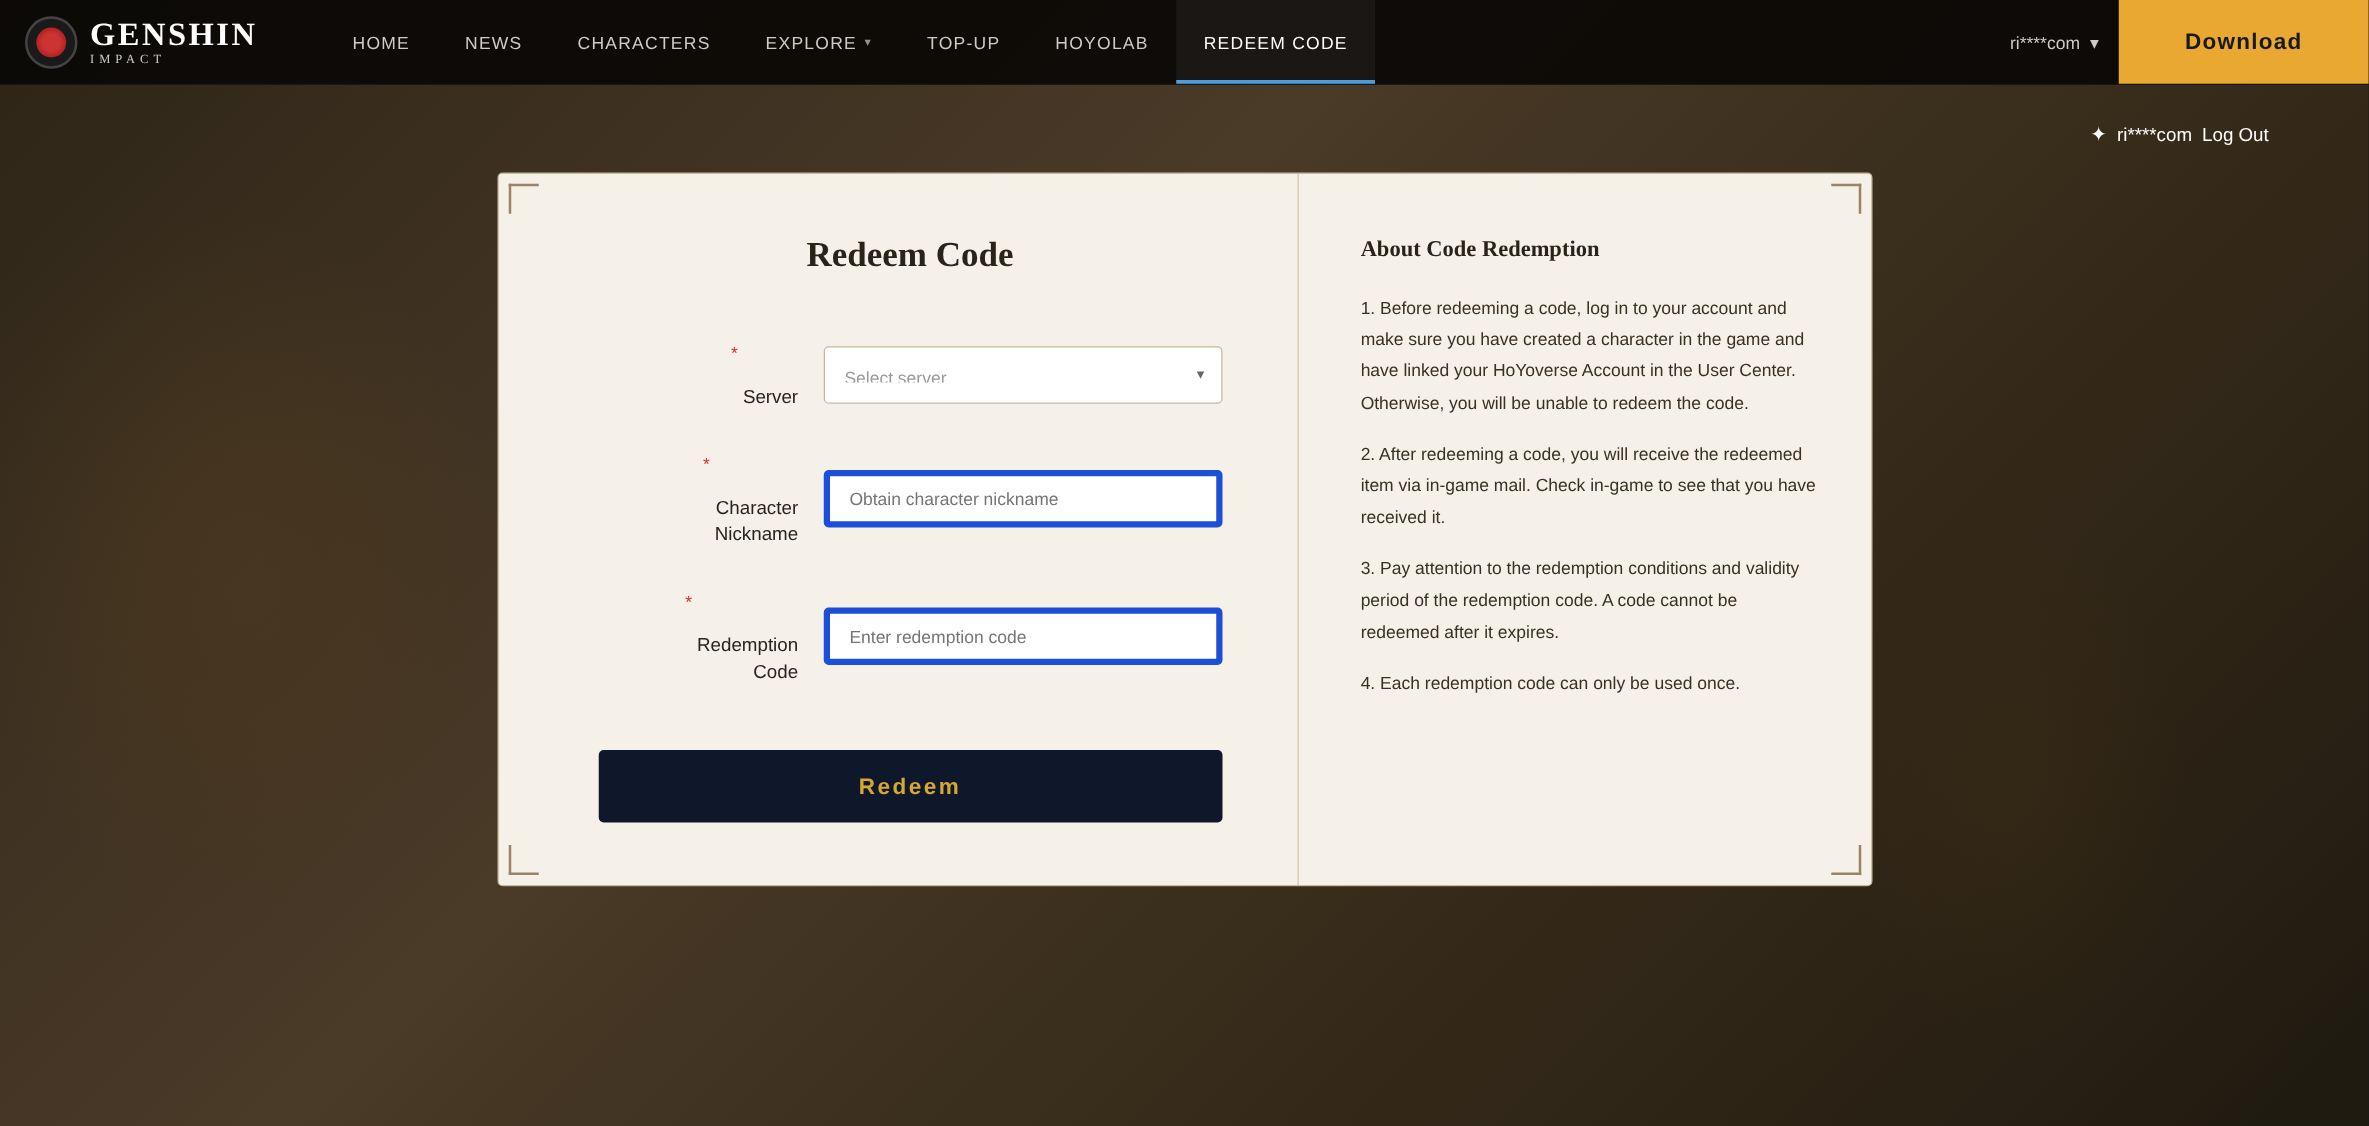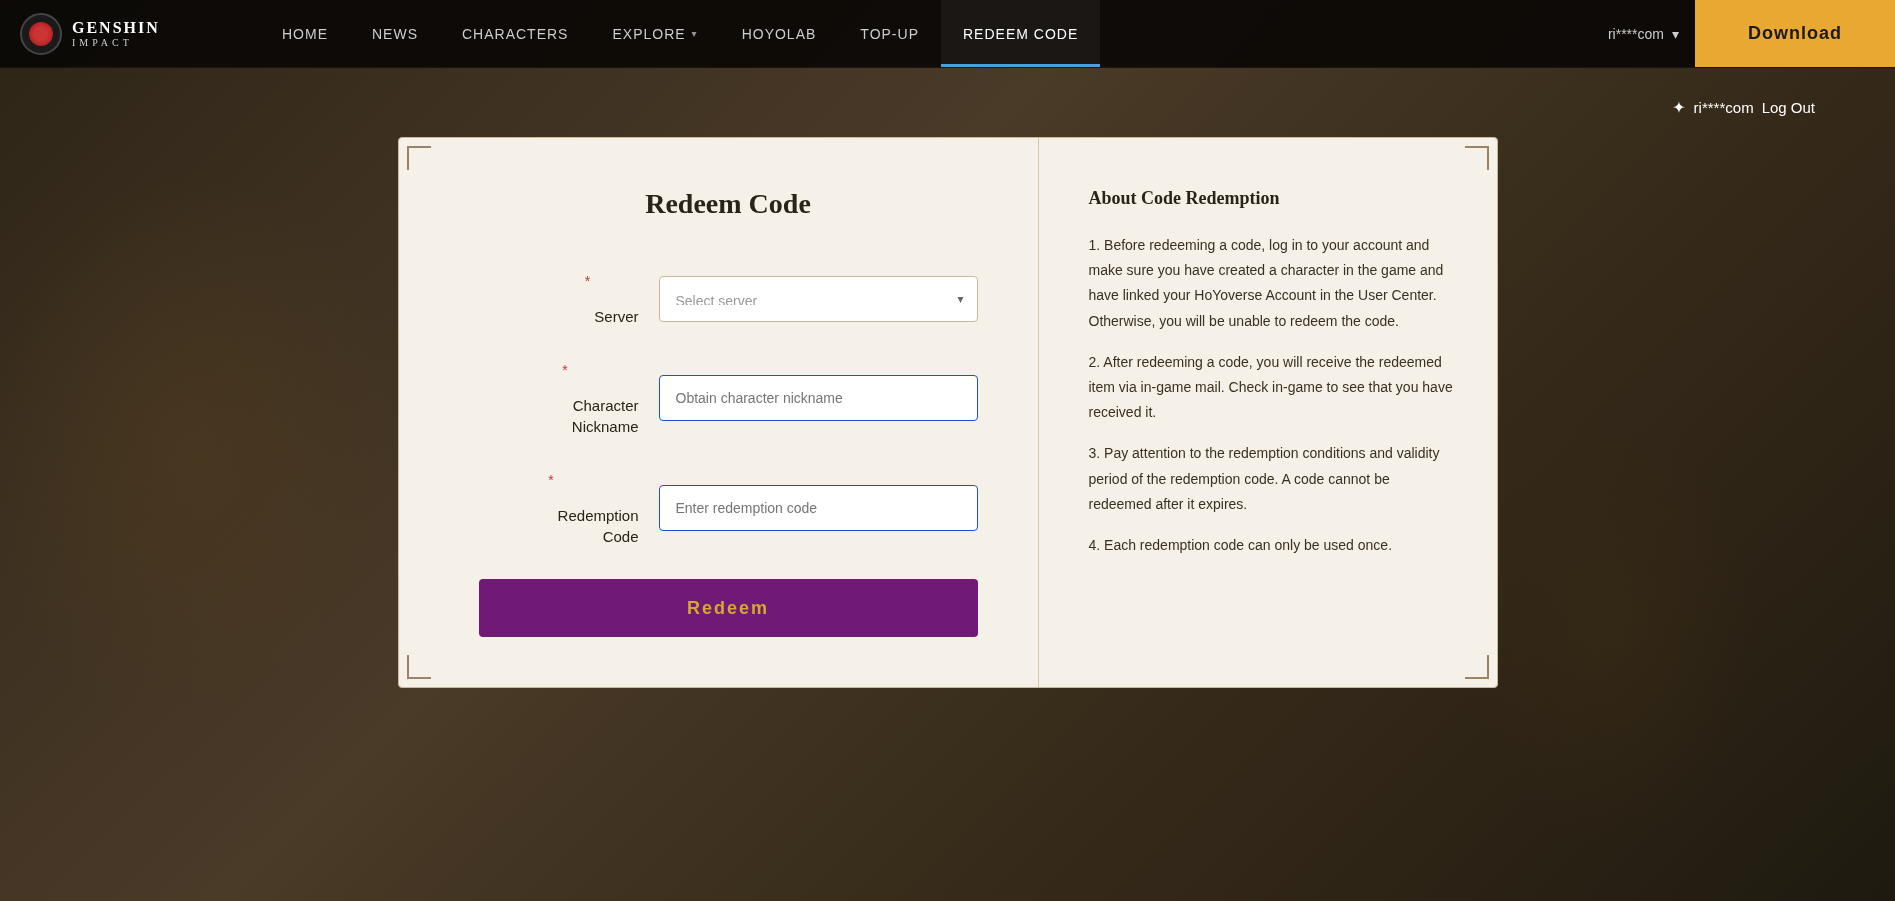"GENSHIN" .logo-main { font-size: 16px -> 26px }
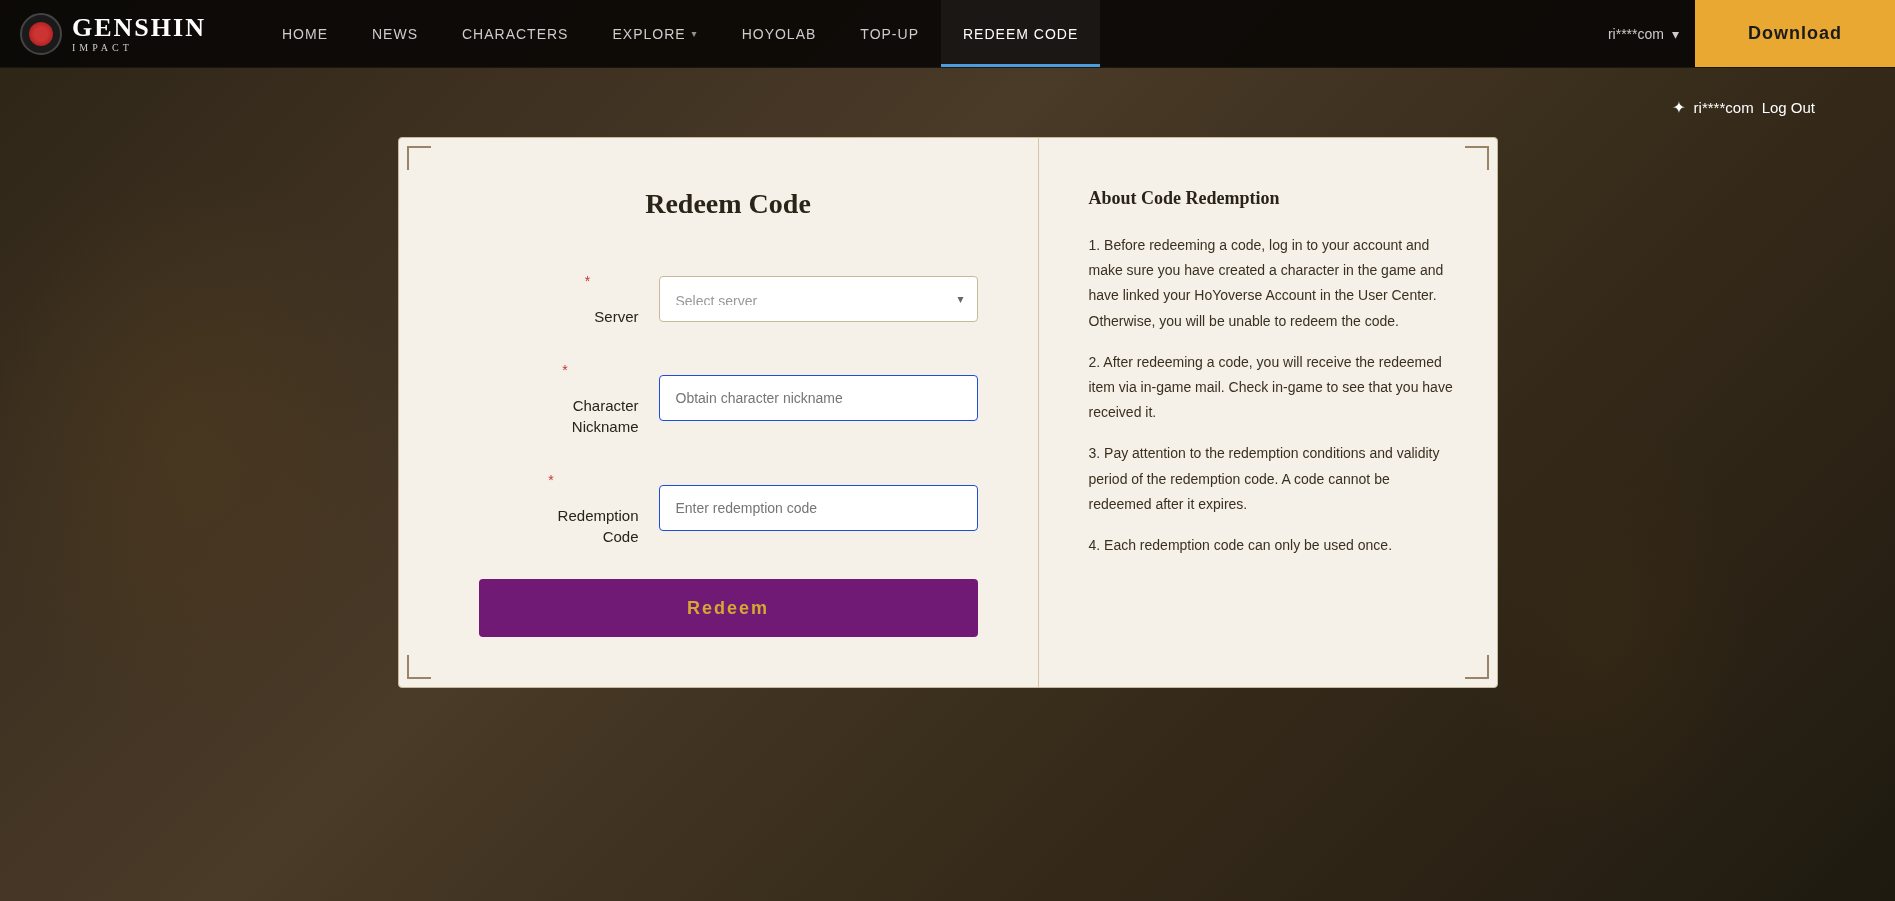"HOYOLAB" a.nav-item { order: before "TOP-UP" -> after "TOP-UP" }
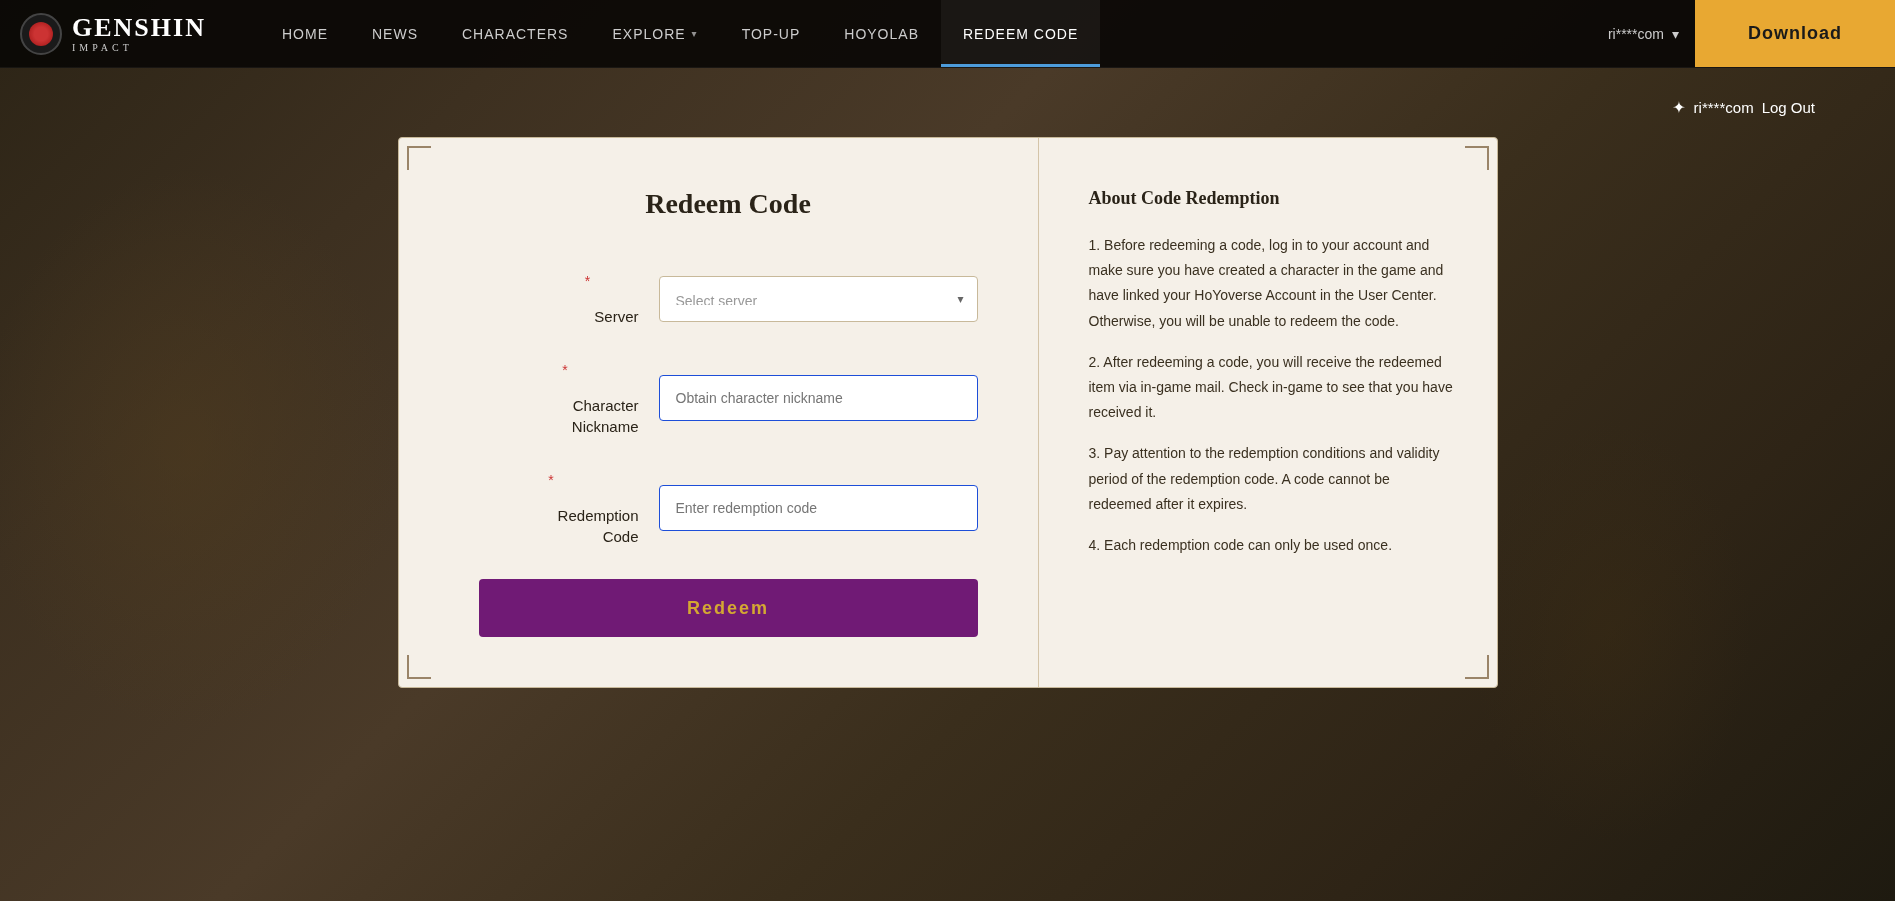"Obtain character nickname" .form-input { border: 1px solid #1d4ed8 -> 5px solid #1d4ed8 }
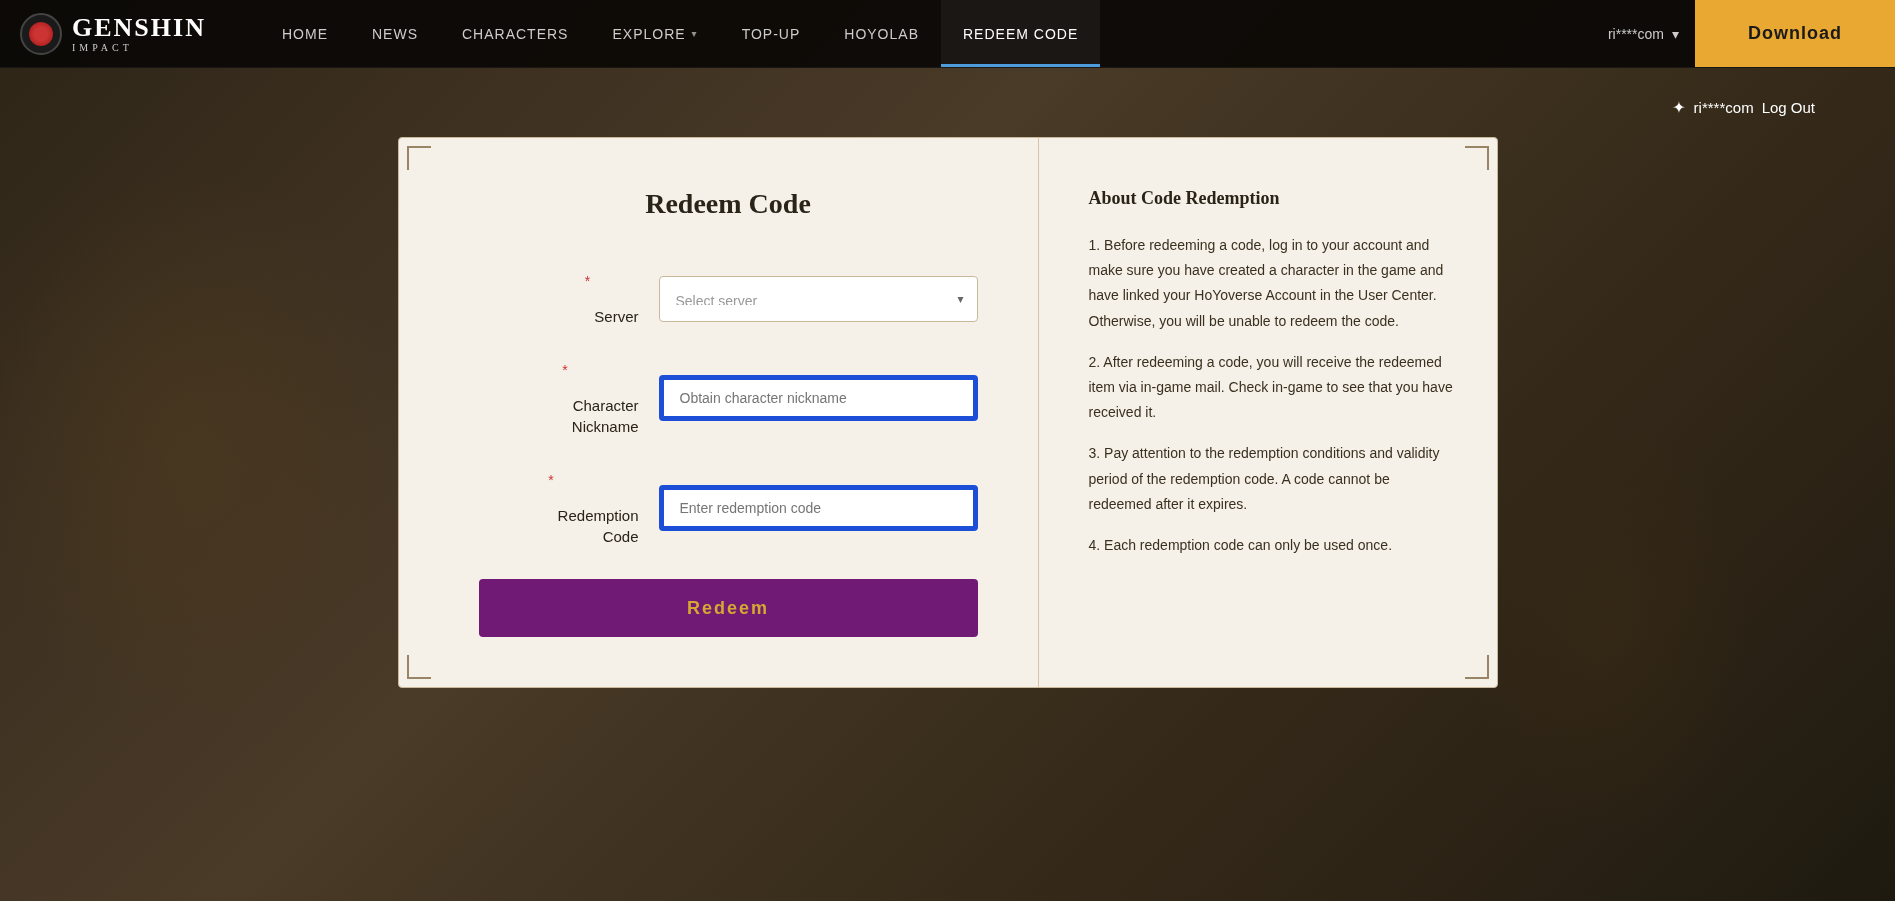"Redeem" .redeem-button { background: #701a75 -> #0f172a; margin-top: none -> 20px }
